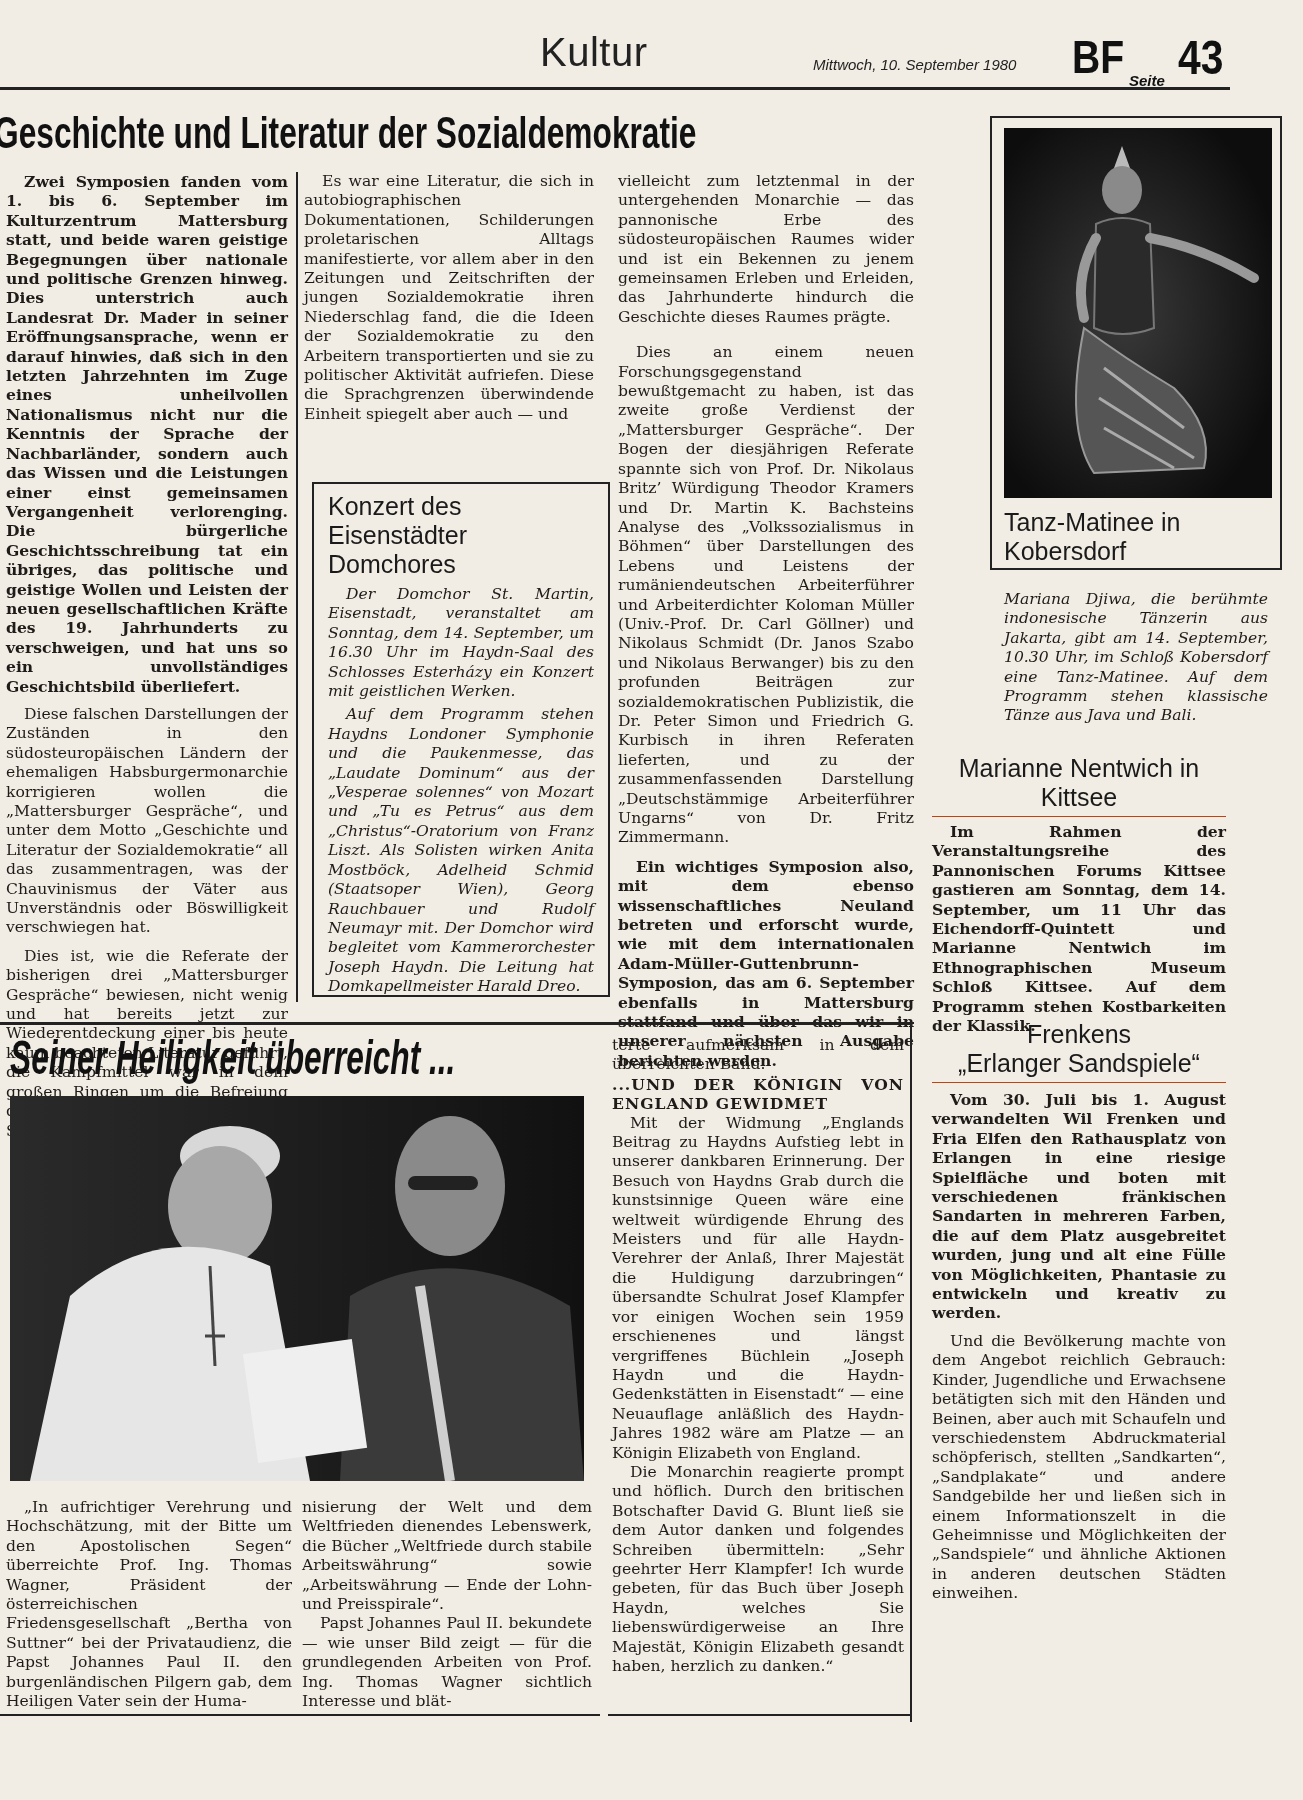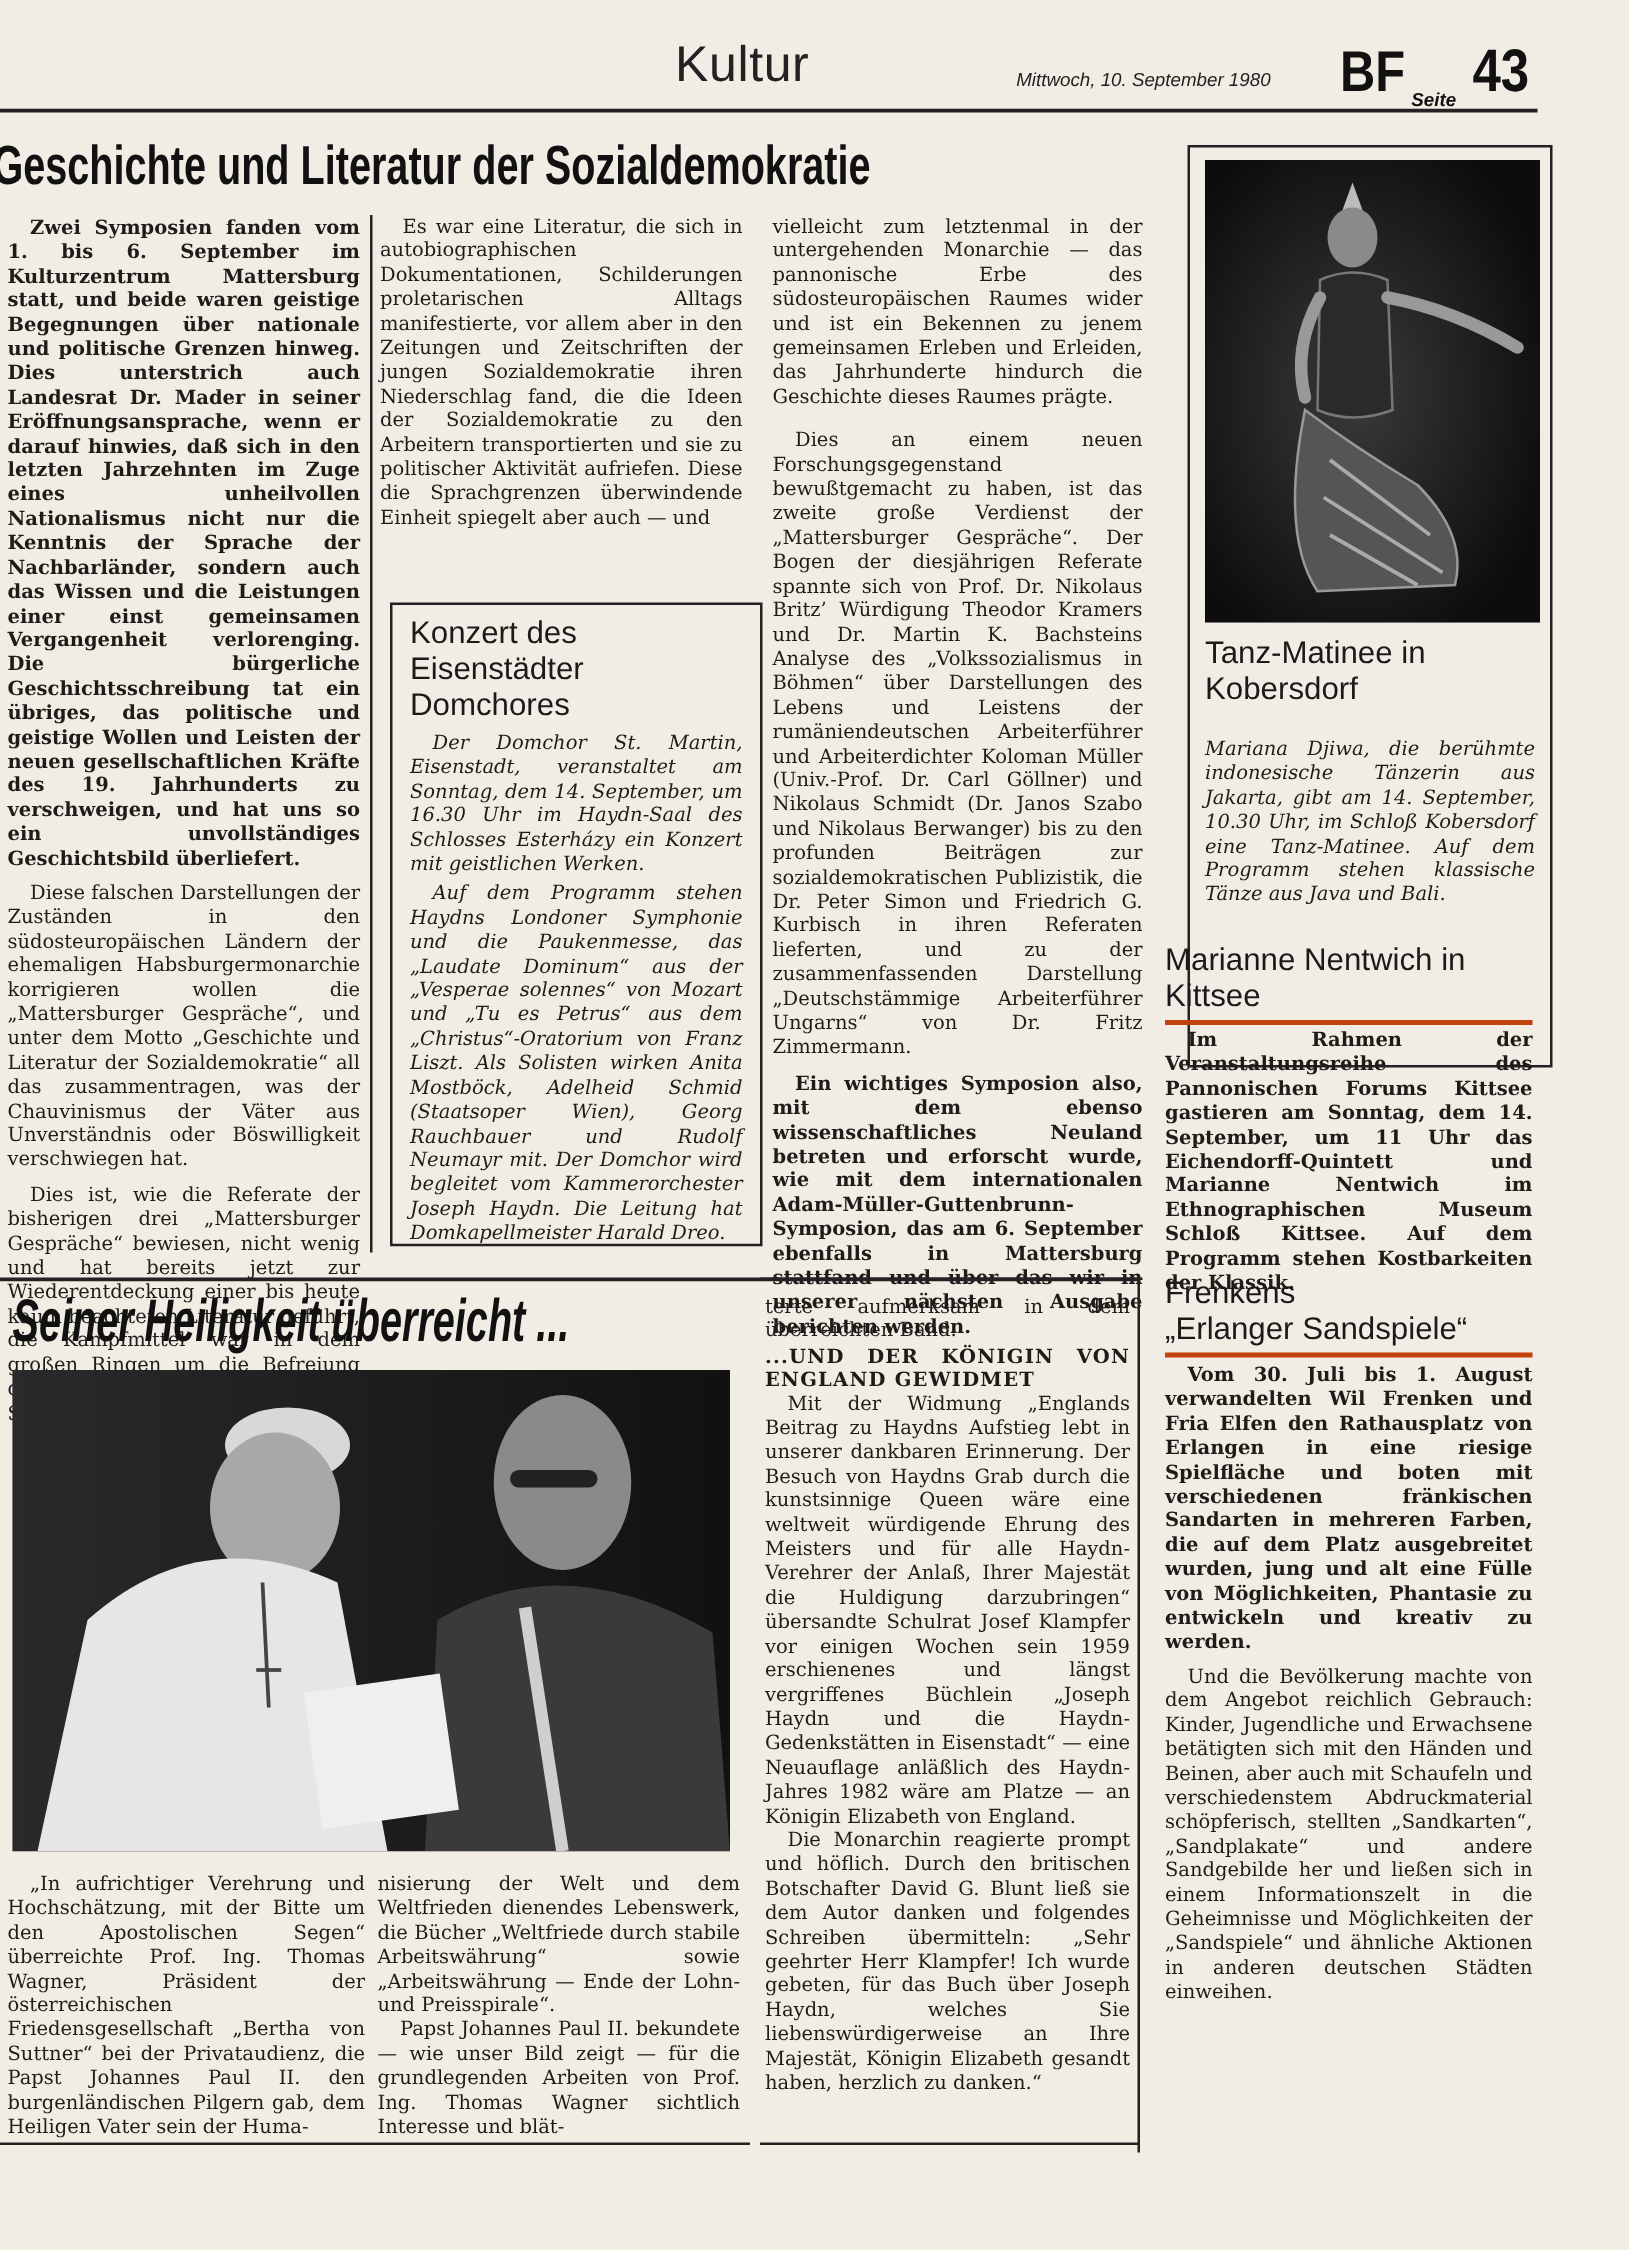"Tanz-Matinee in Kobersdorf" div.abs { height: 738px -> 454px; left: 950px -> 990px }
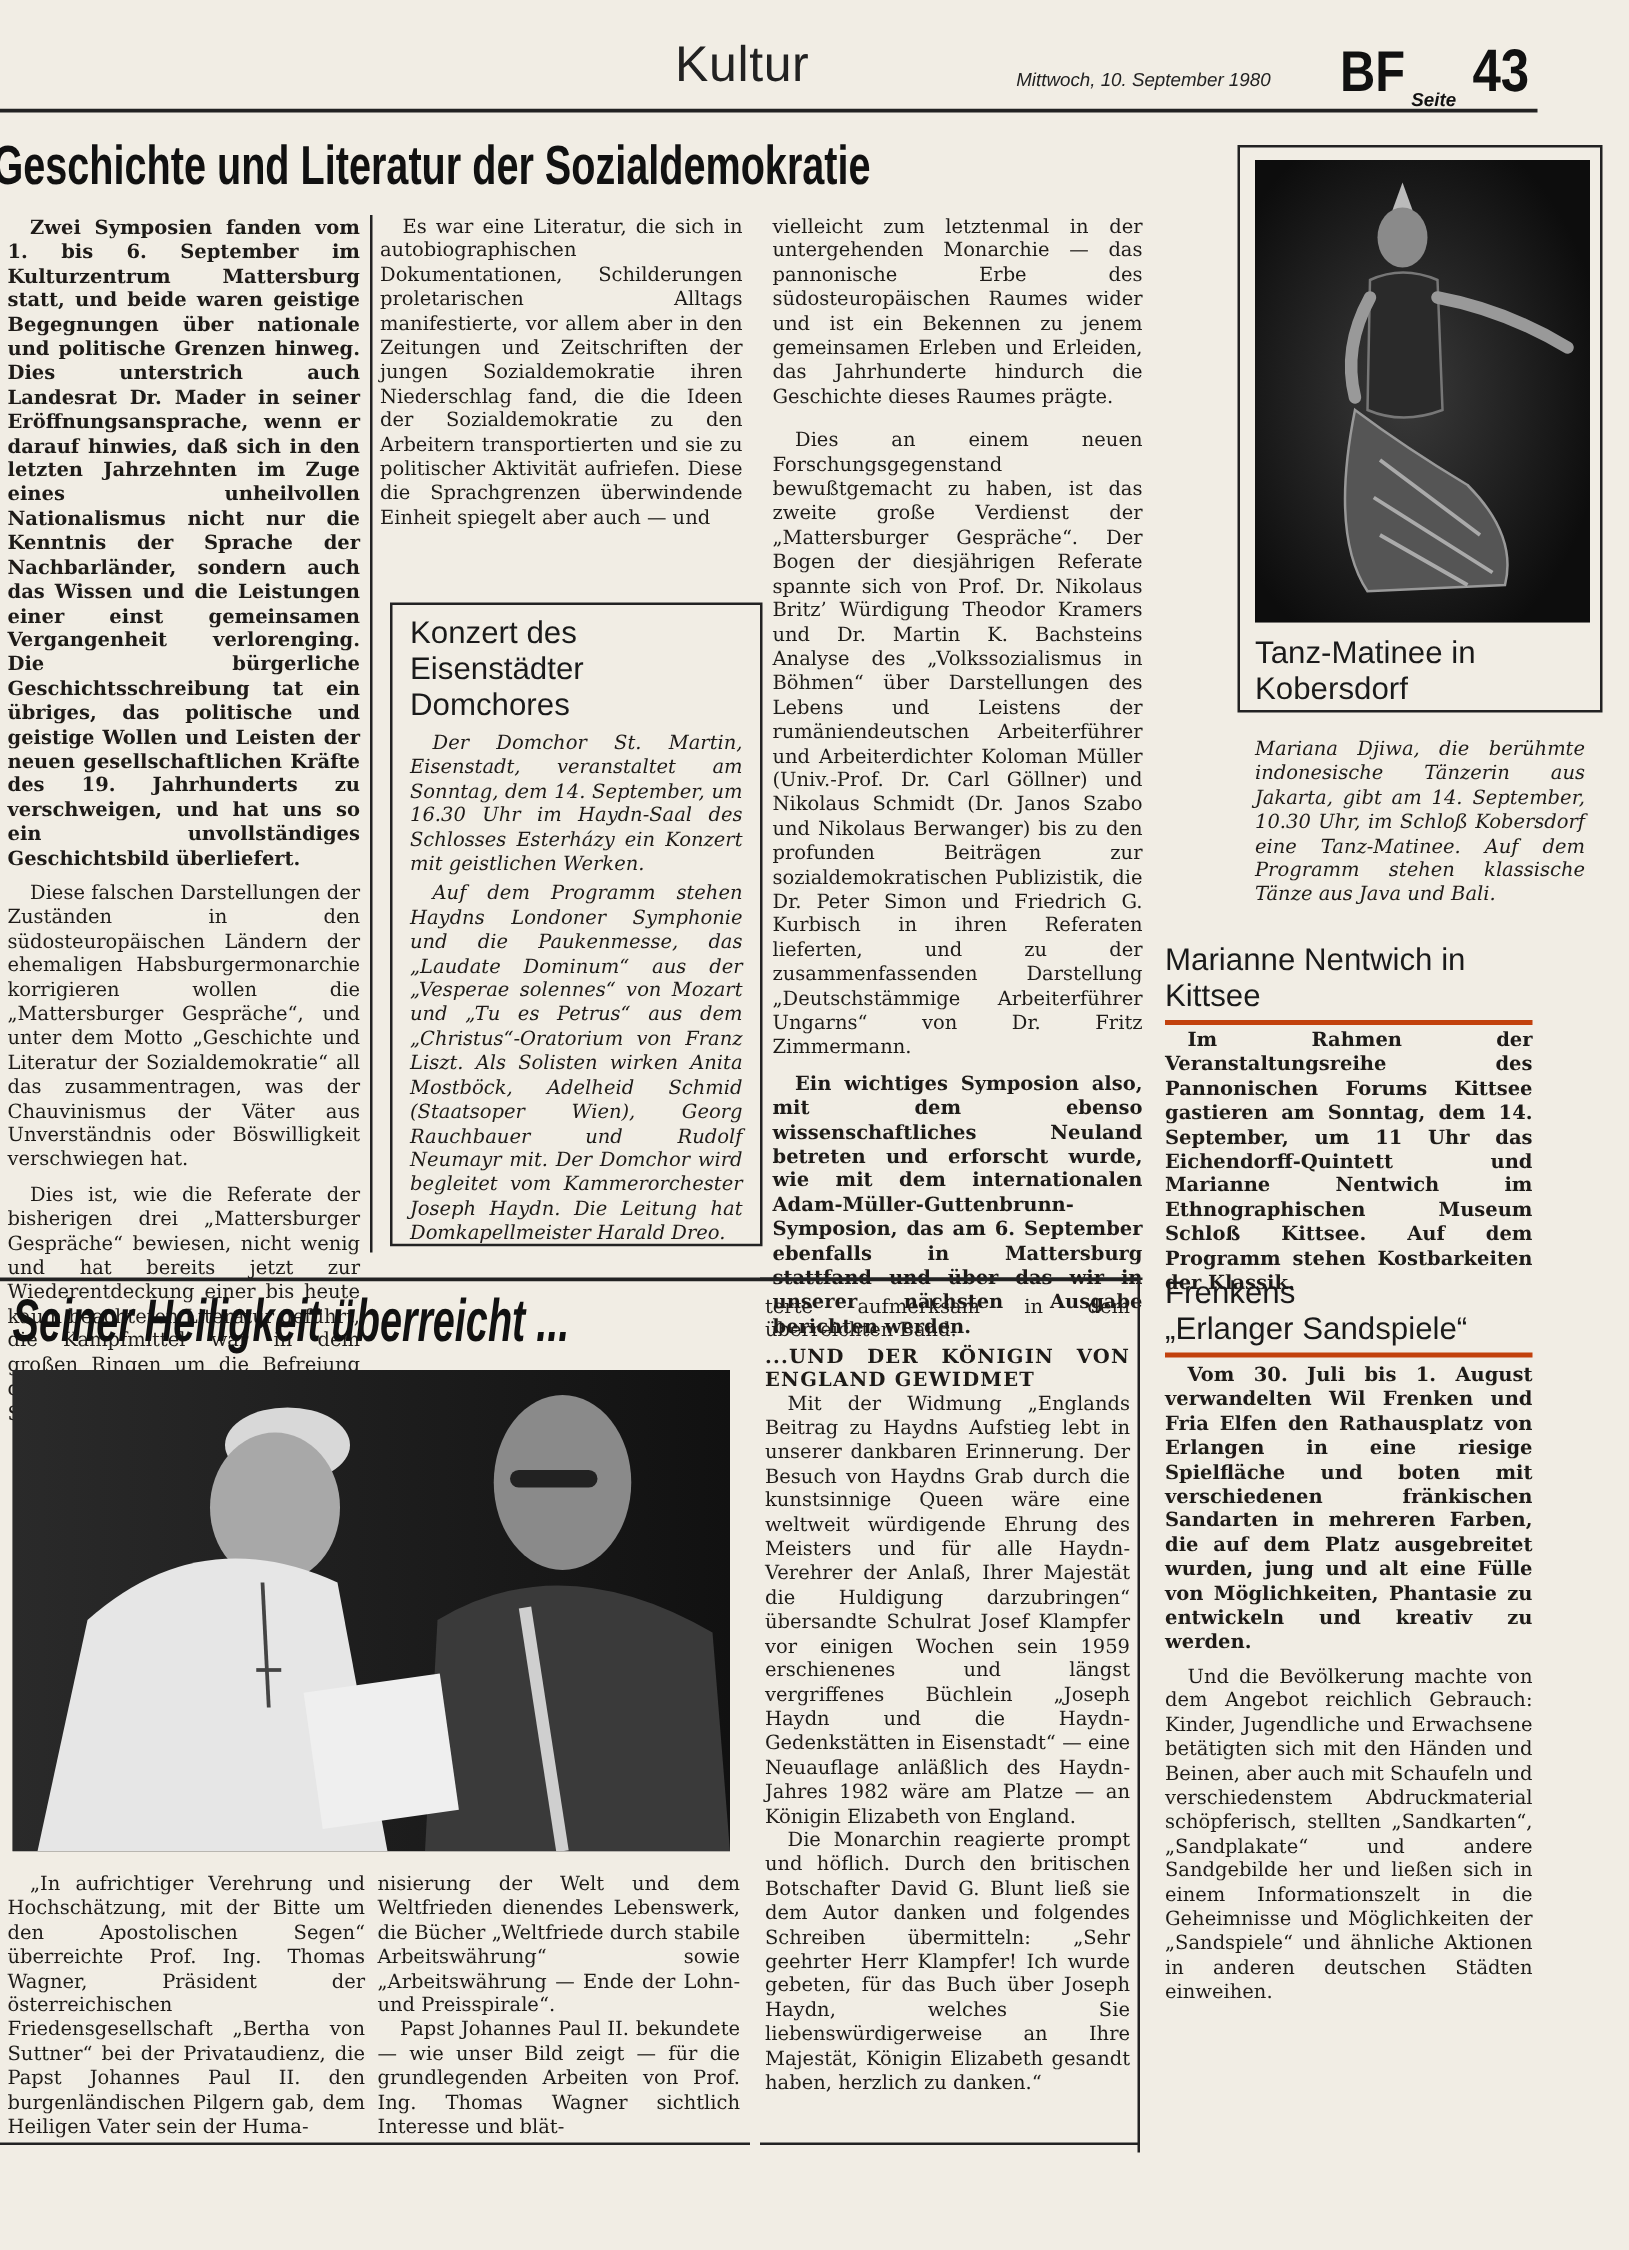"Marianne Nentwich in Kittsee" .section-head-rule { border-bottom: 4px solid #c2410c -> 1px solid #c2410c; text-align: none -> center }
